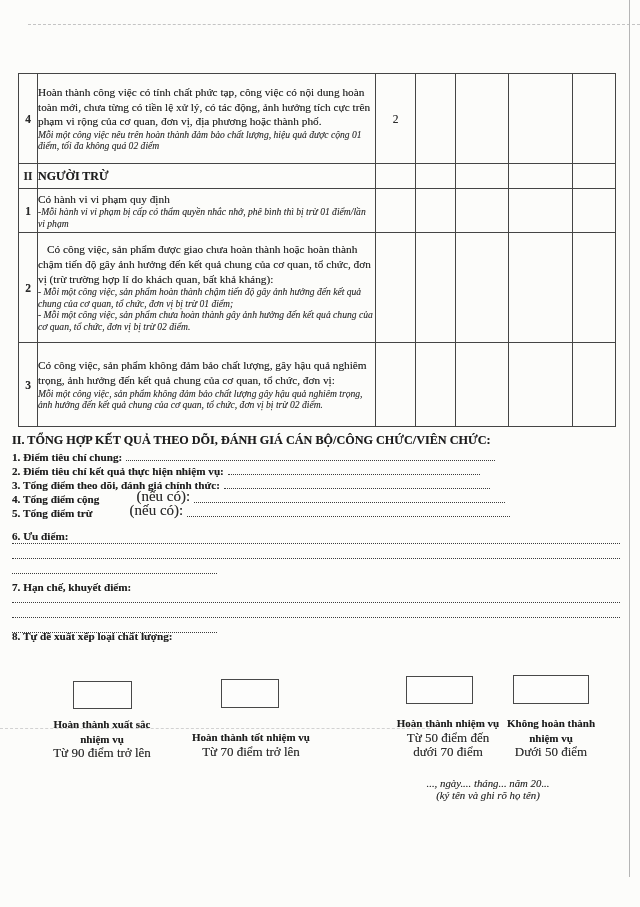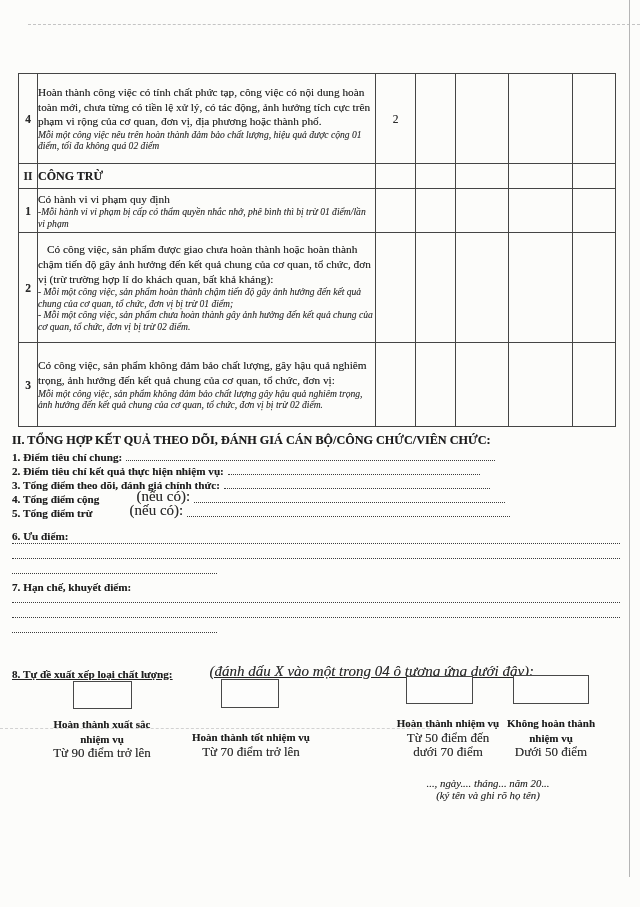"CÔNG TRỪ" td.section-head { text: CÔNG -> NGƯỜI }
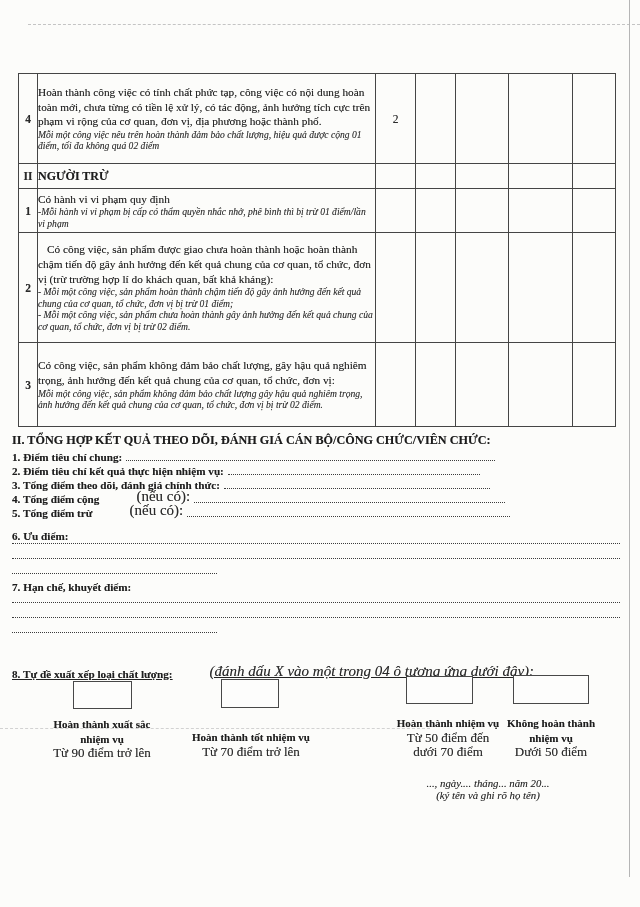"8. Tự đề xuất xếp" div.sum-item { text-decoration: underline -> none; top: 667px -> 629px }
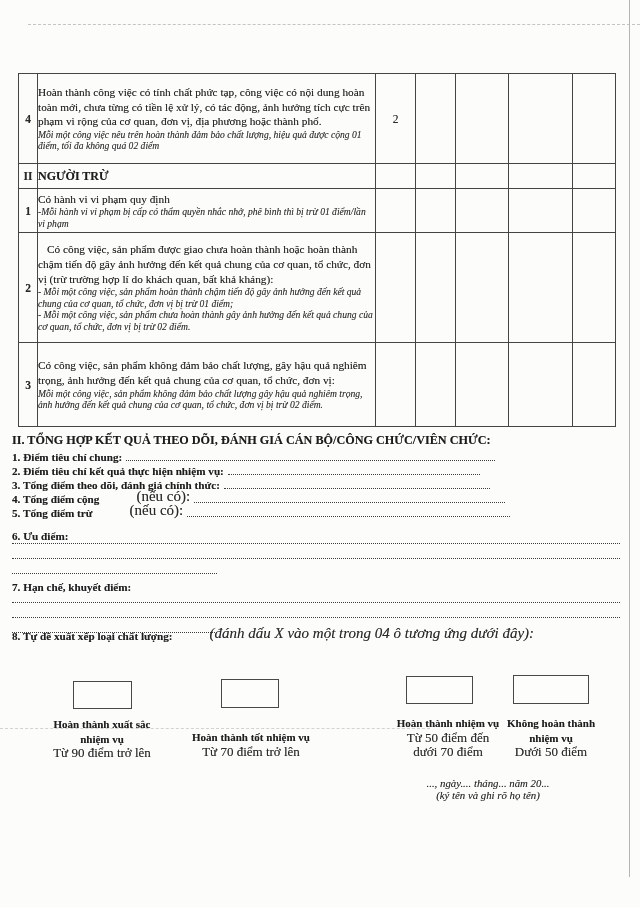"(đánh dấu X vào một" span.sum-suffix { html: <span>(đánh dấu X vào một trong 04 ô tương ứng dưới đây):</span> -> none }
